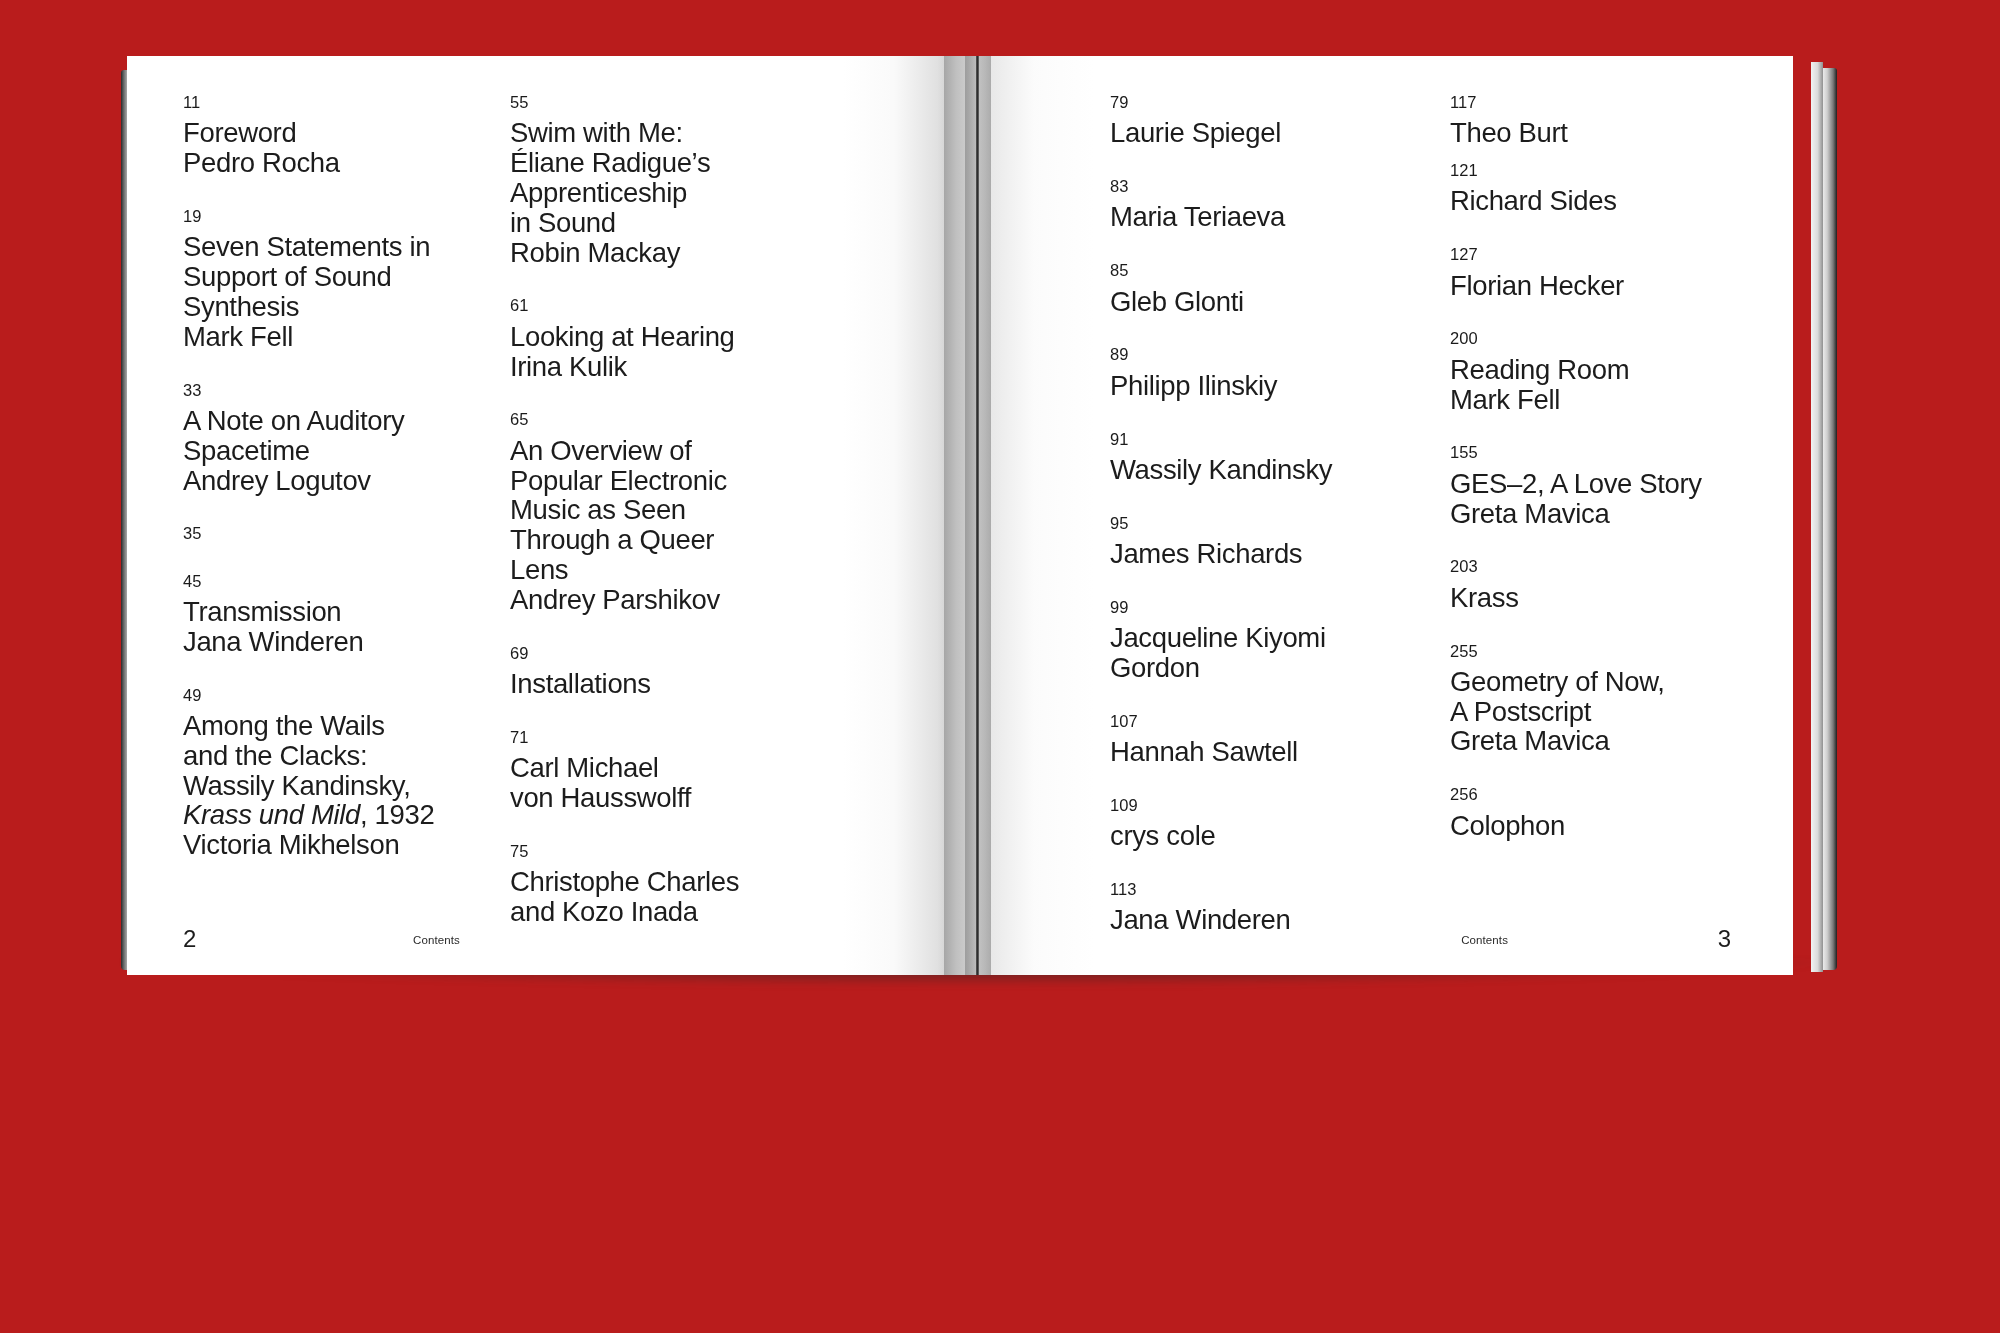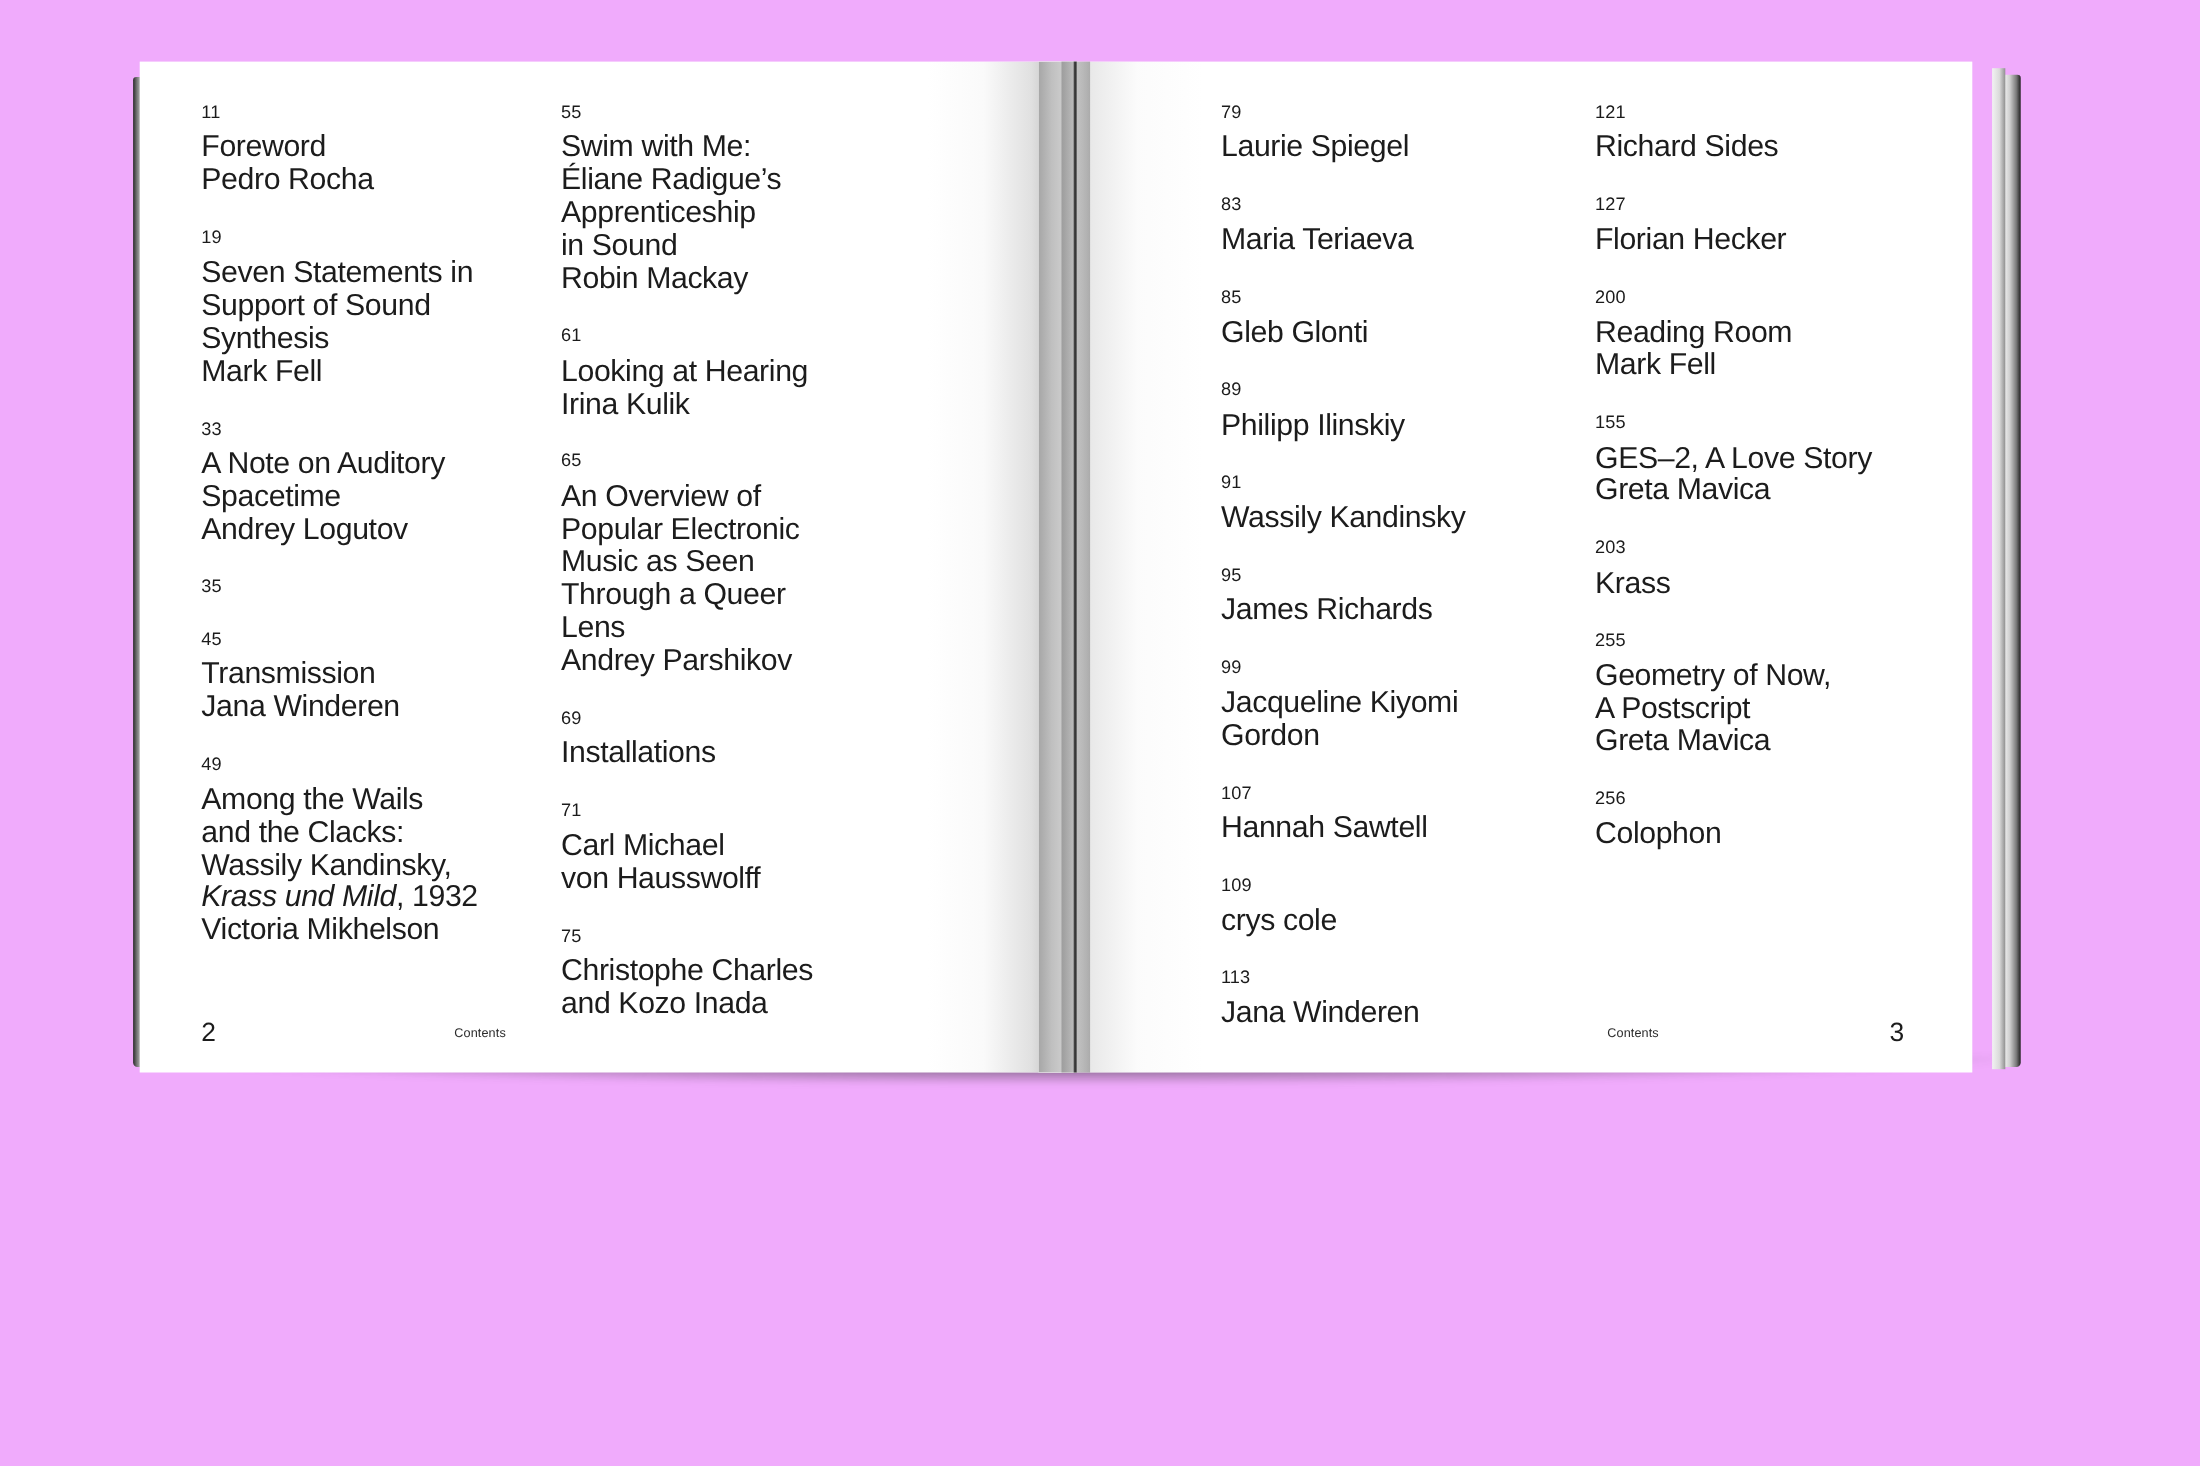"11" .stage { background: #f0abfc -> #b91c1c }
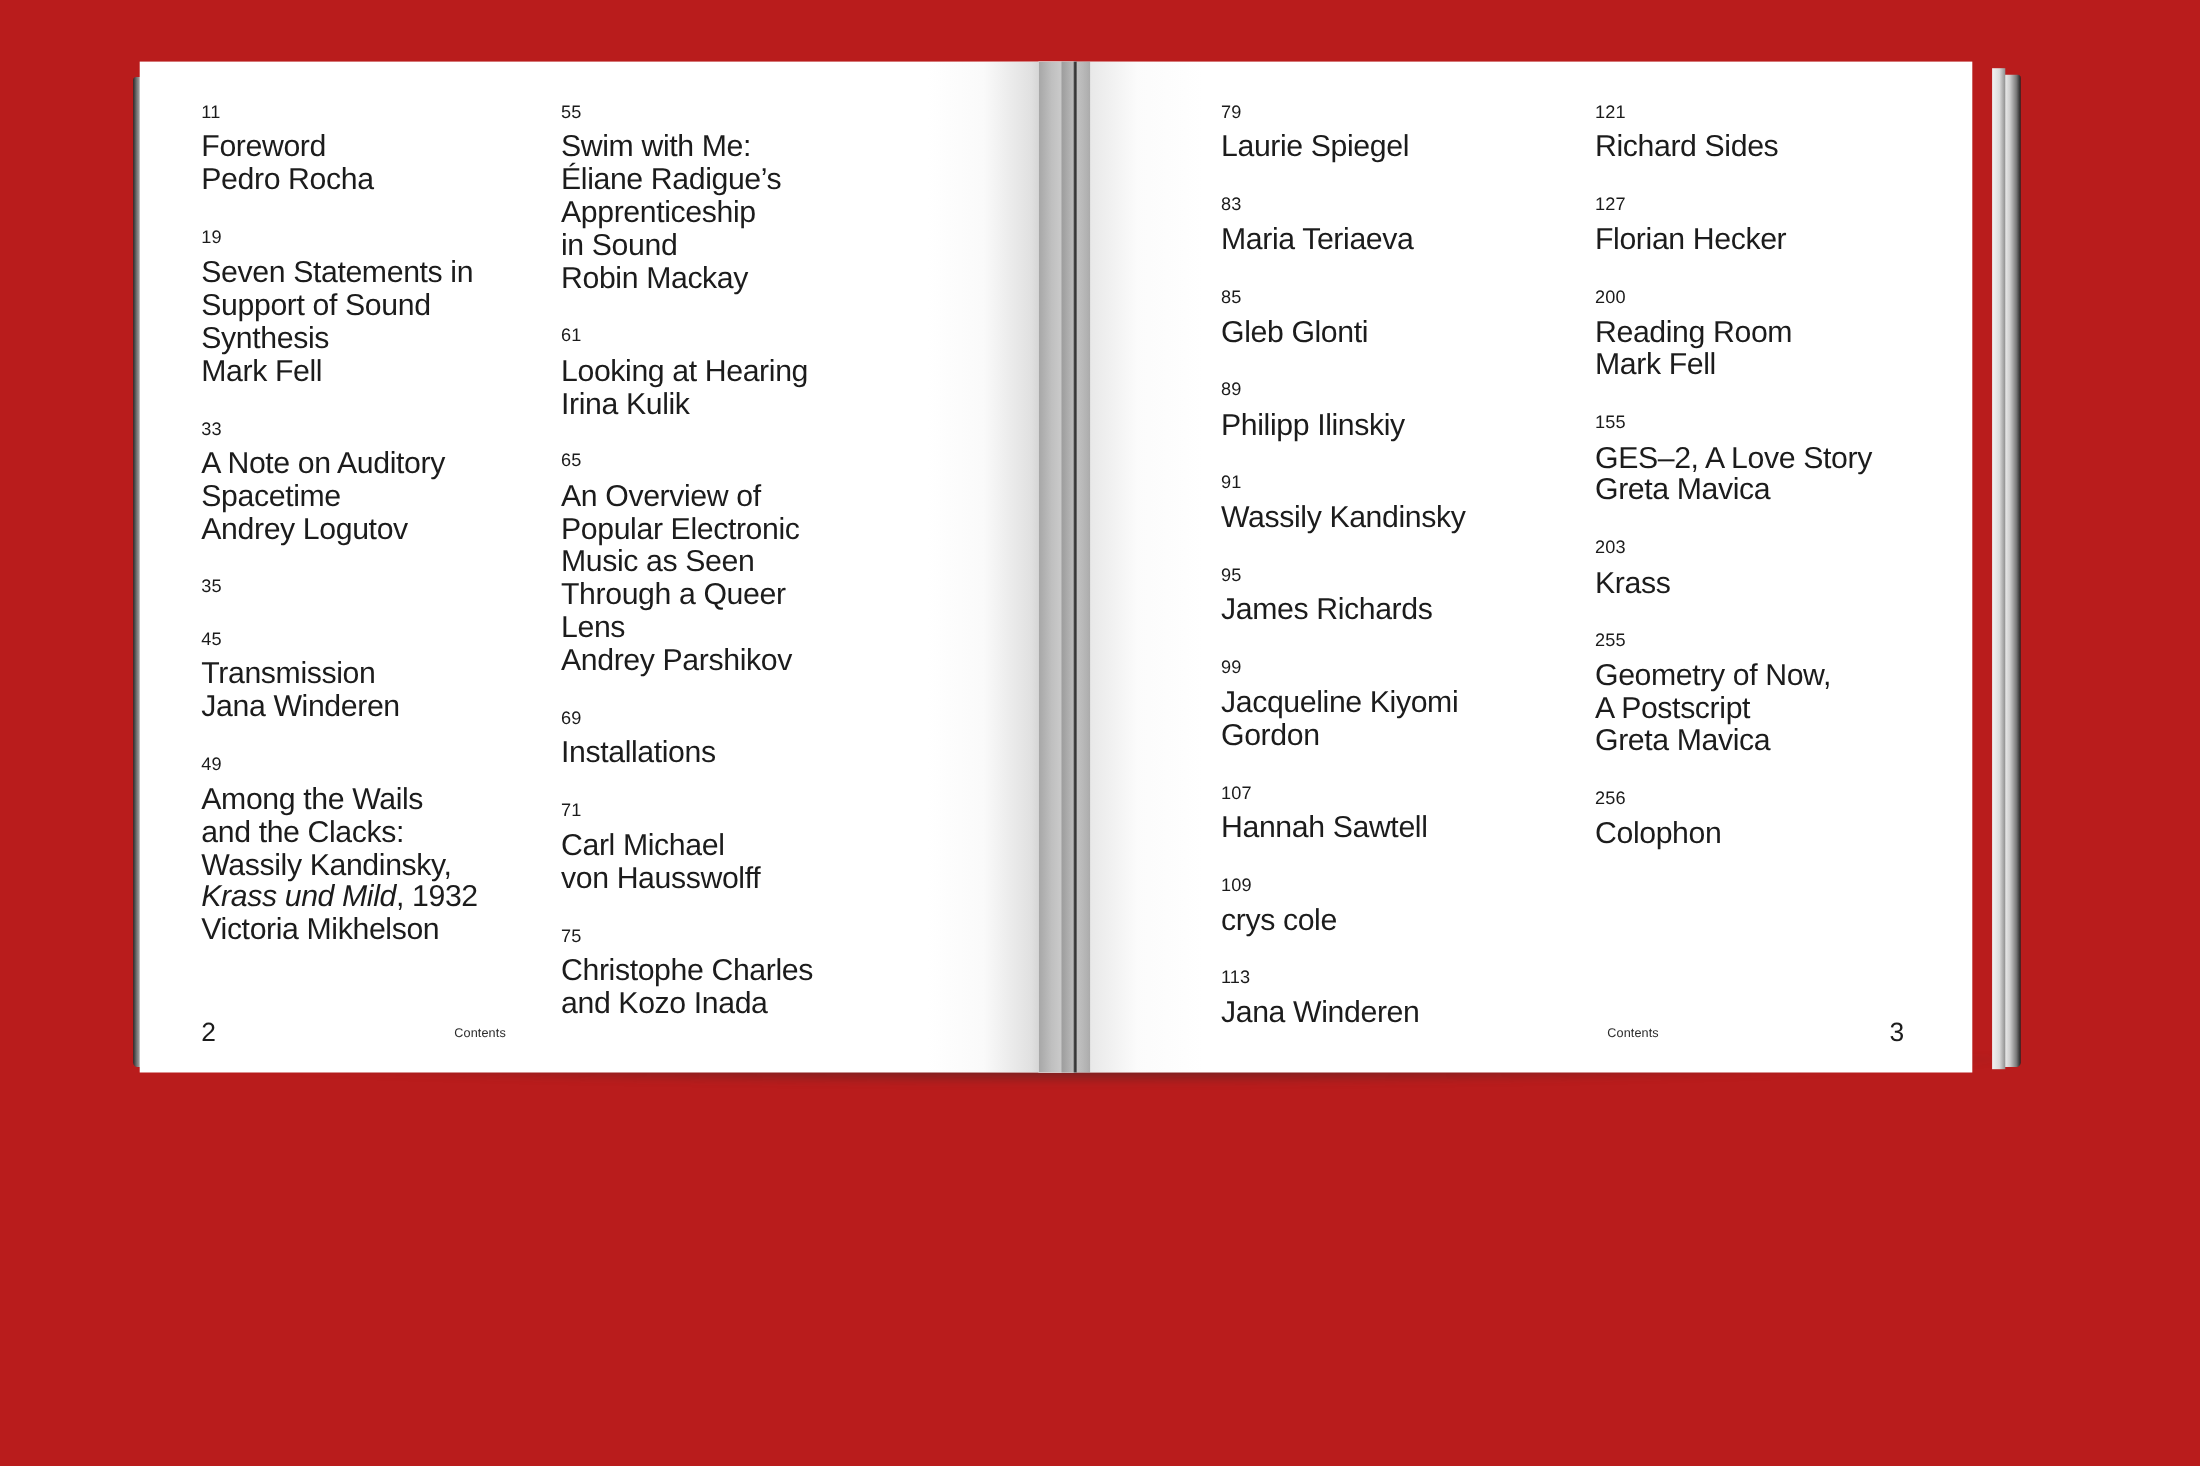"117" div.entry { html: none -> <div> <div>117</div> <div>Theo Burt</div> </div> }
